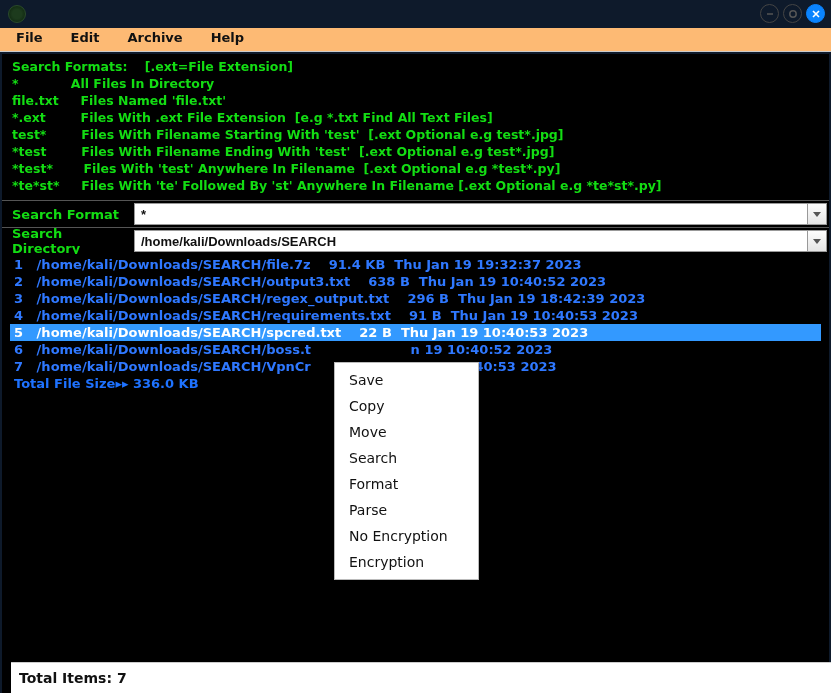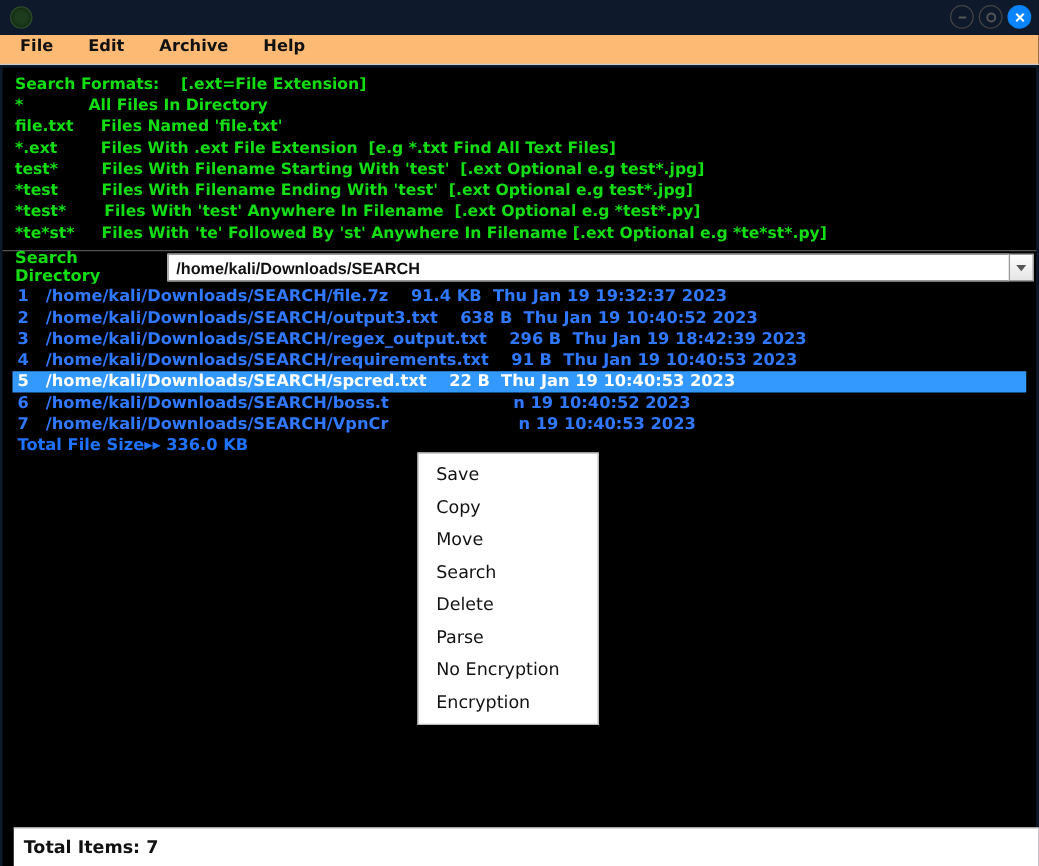"Search Format" div.formrow { html: none -> <div> <div>Search Format</div> <div> <input> <div> <div></div> </div> </div> </div> }
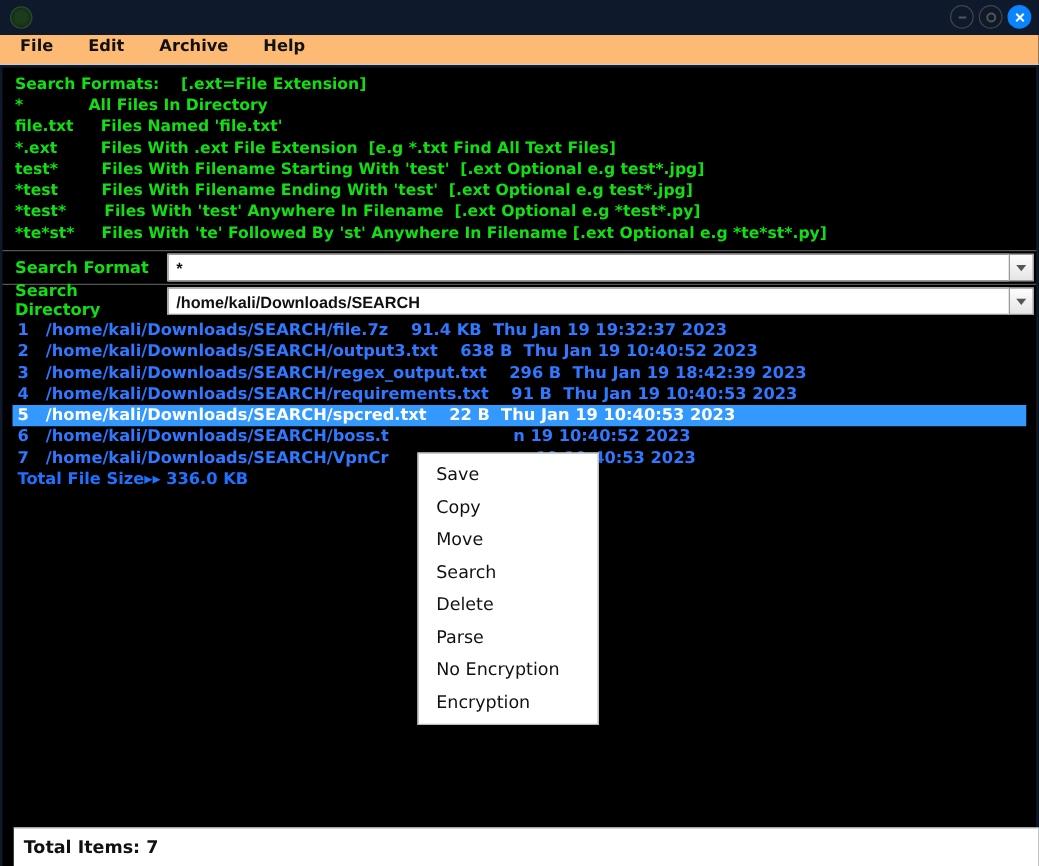"Delete" div.mi { text: Delete -> Format }
